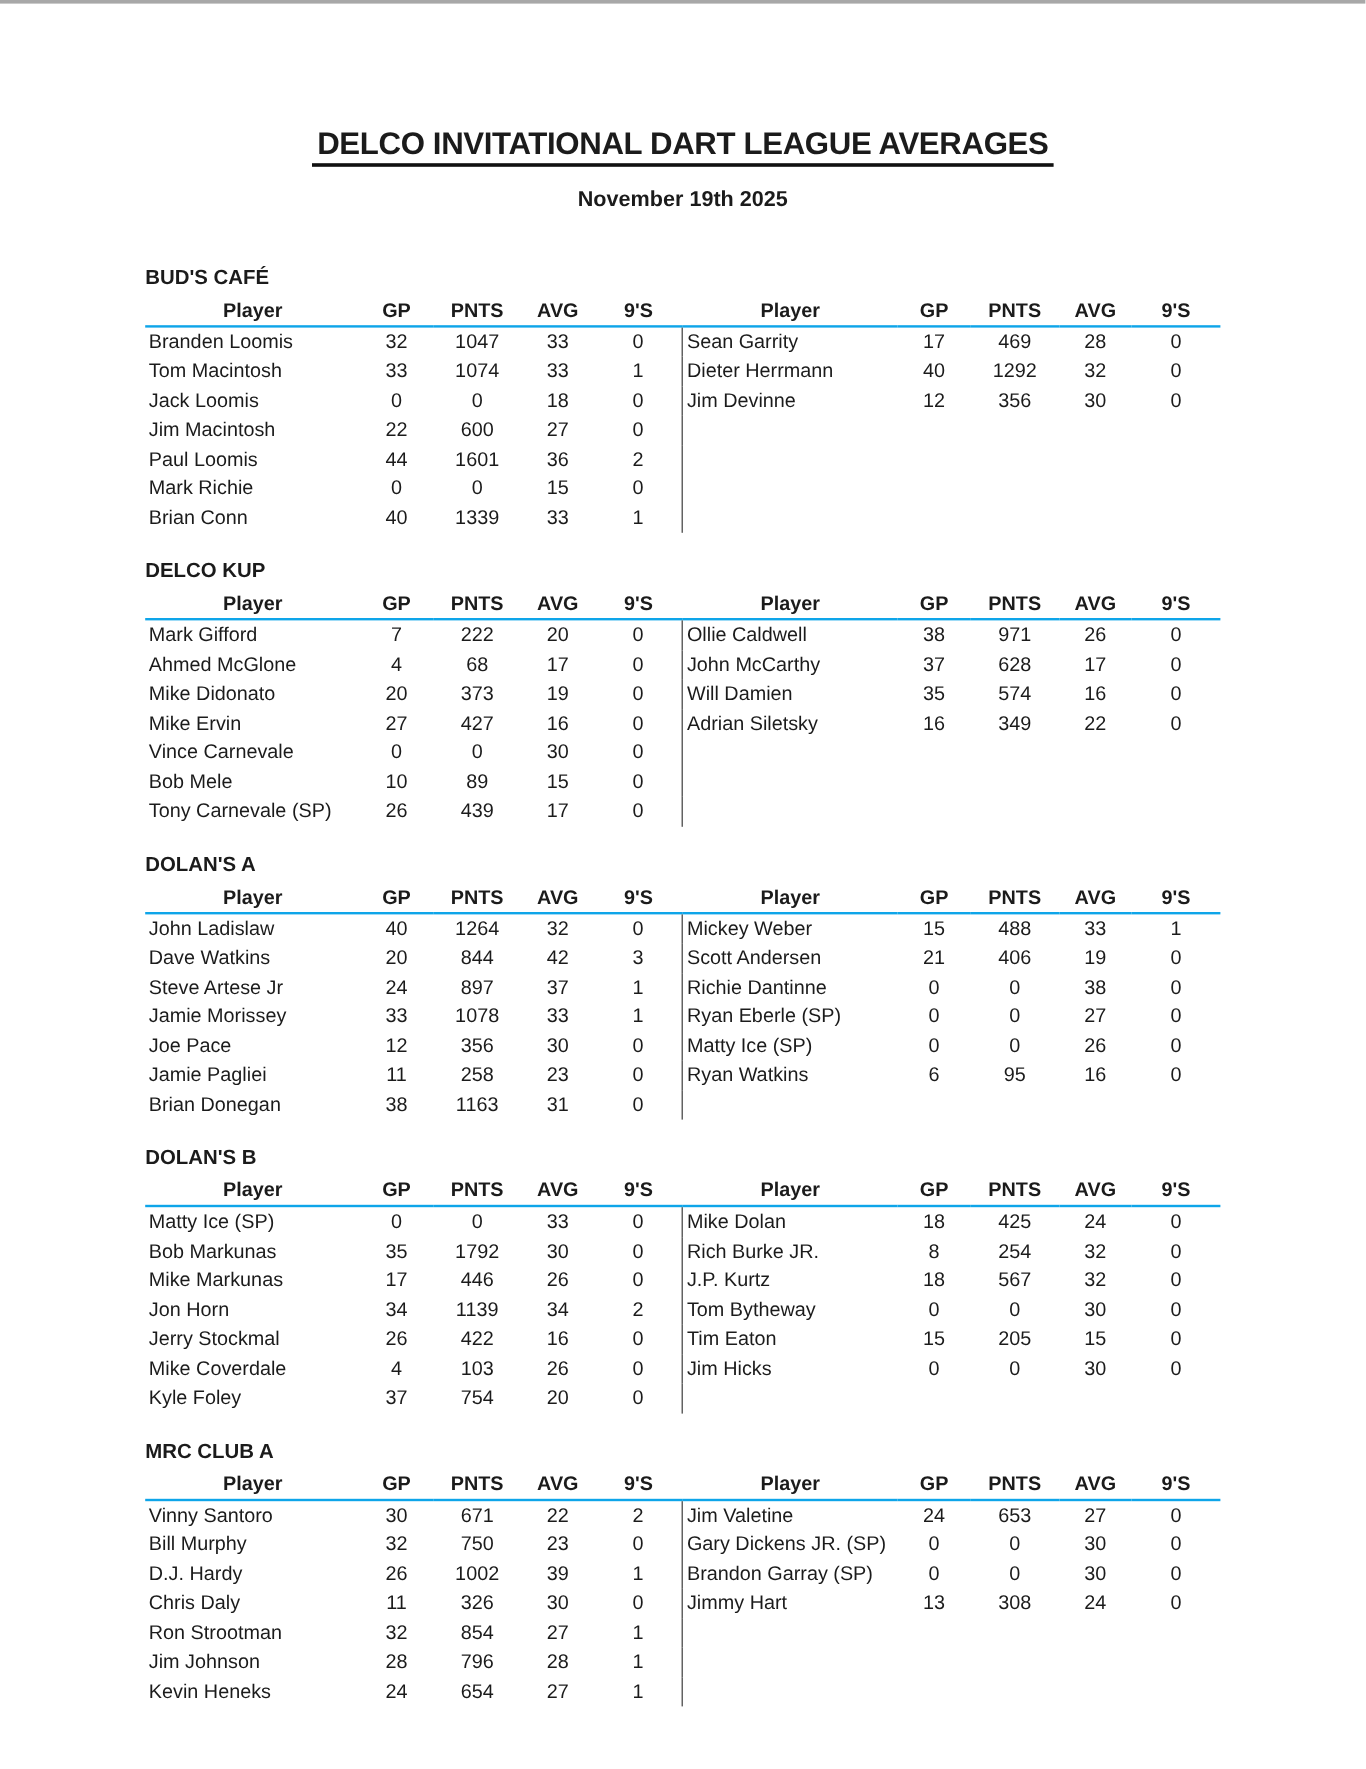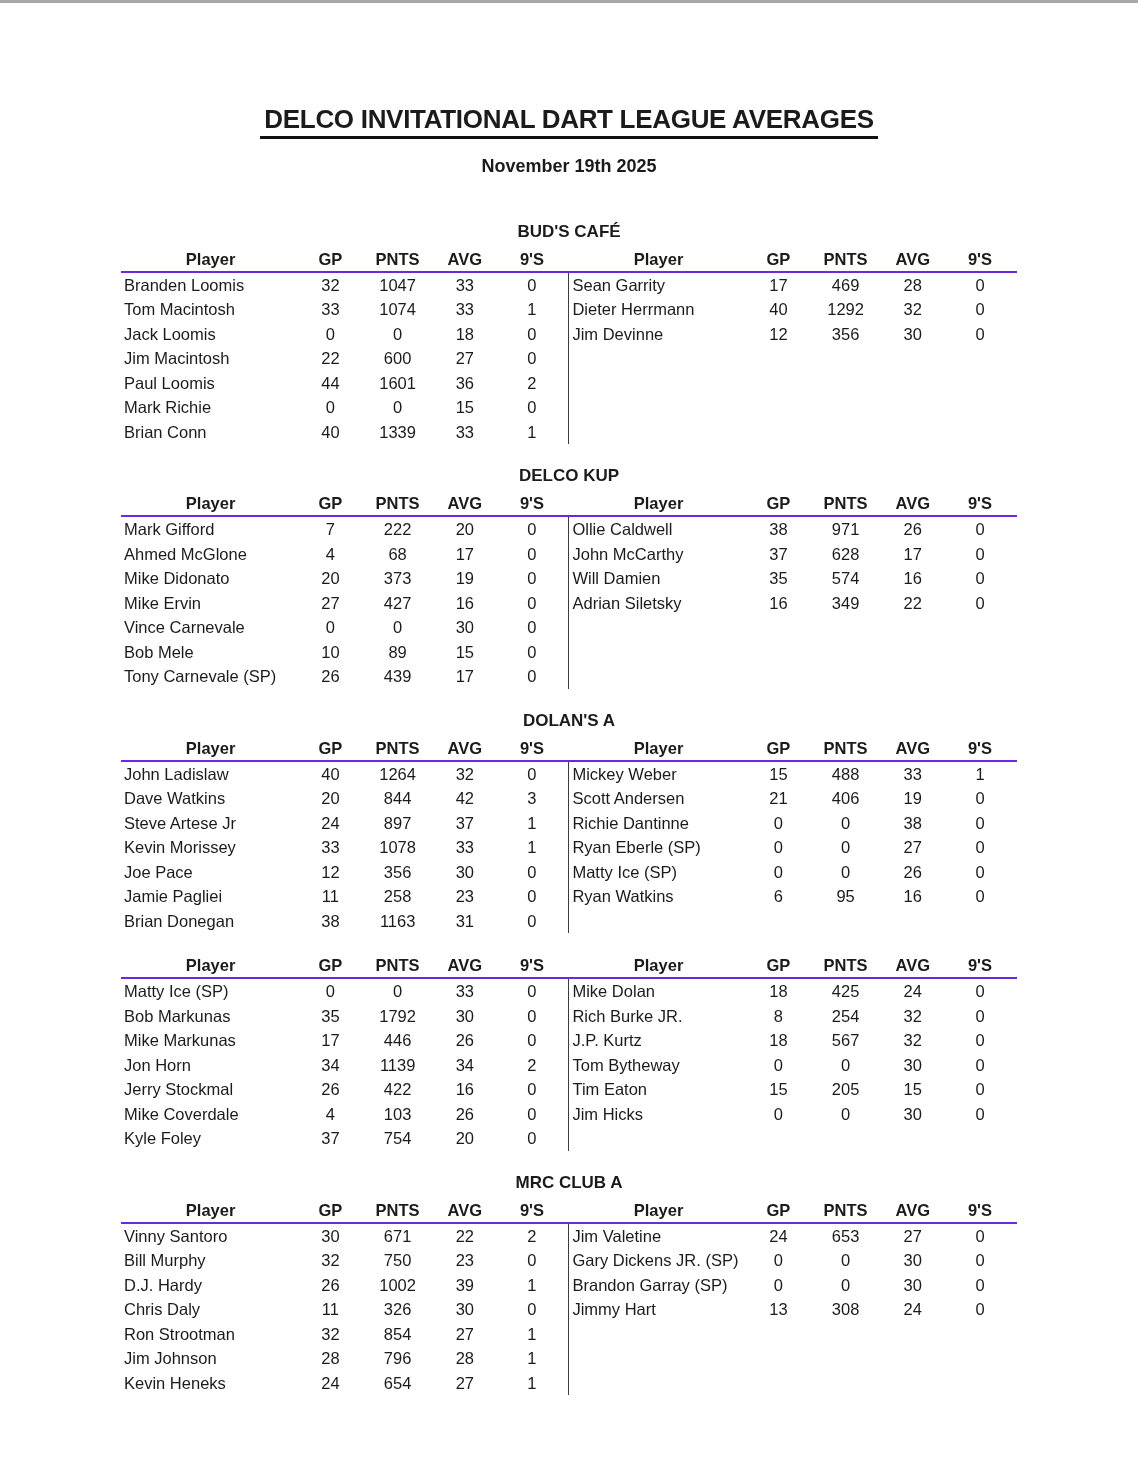"BUD'S CAFÉ" .section-title { text-align: center -> none }
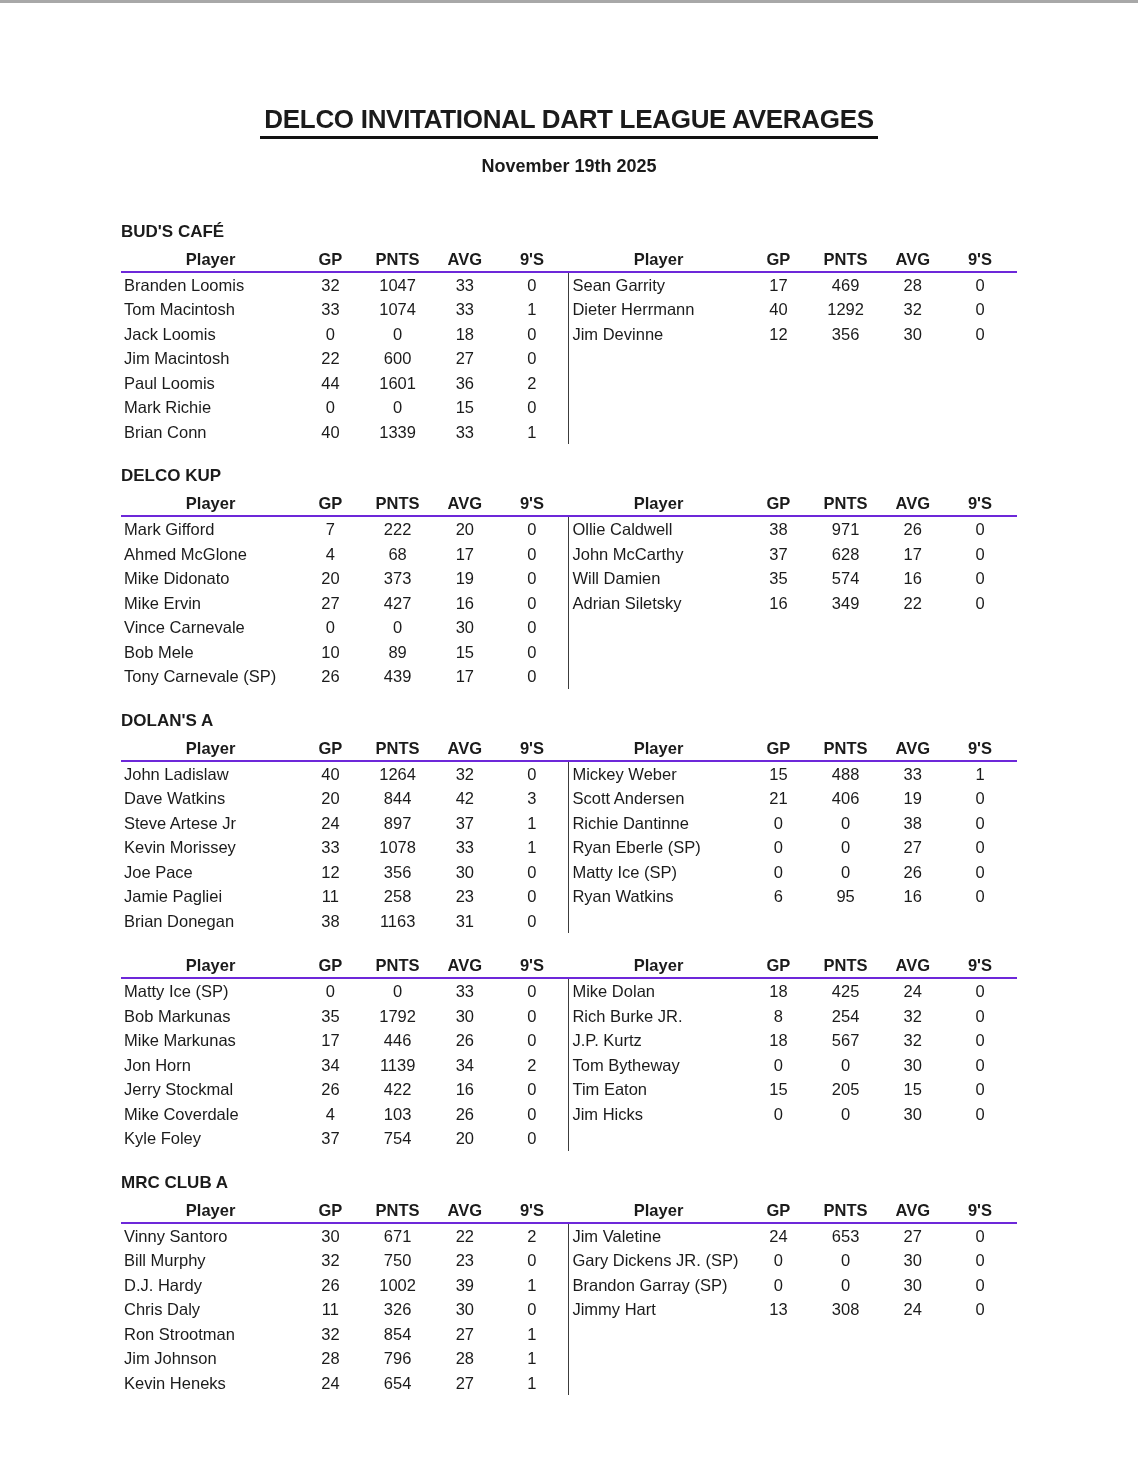"Player" .avg-table th { border-bottom: 2px solid #6d28d9 -> 2px solid #0ea5e9 }
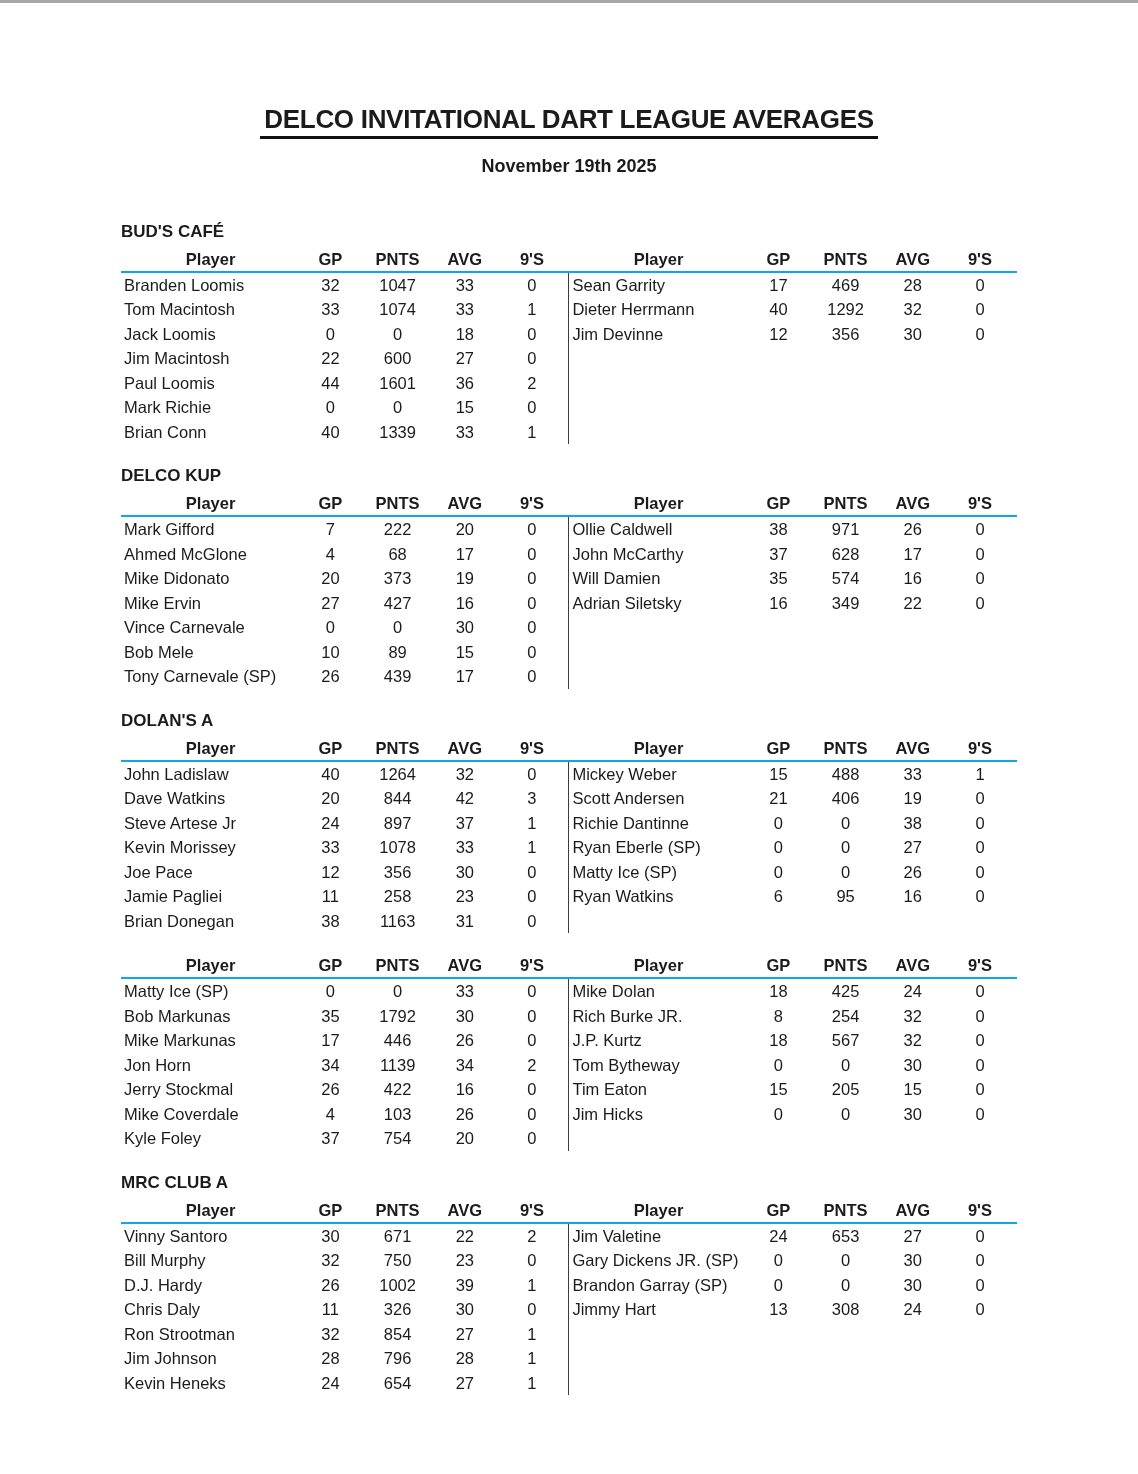"Kevin Morissey" td.player { text: Kevin -> Jamie }
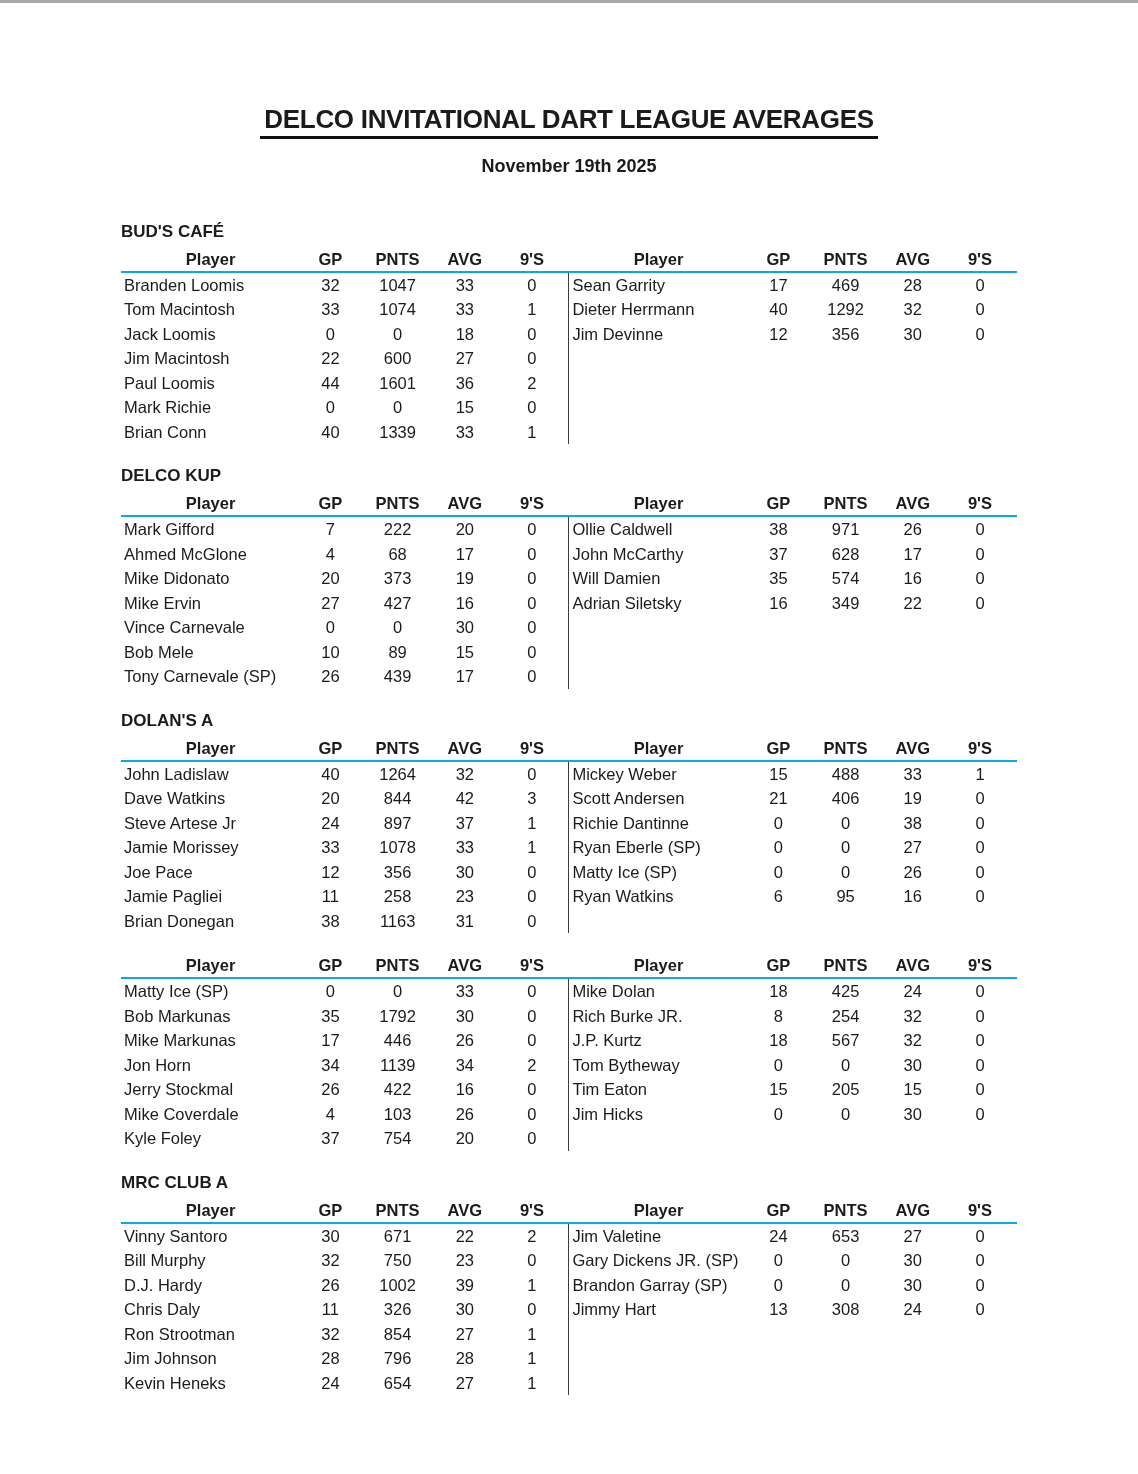"DOLAN'S B" h2.section-title { html: none -> <h2>DOLAN'S B</h2> }
